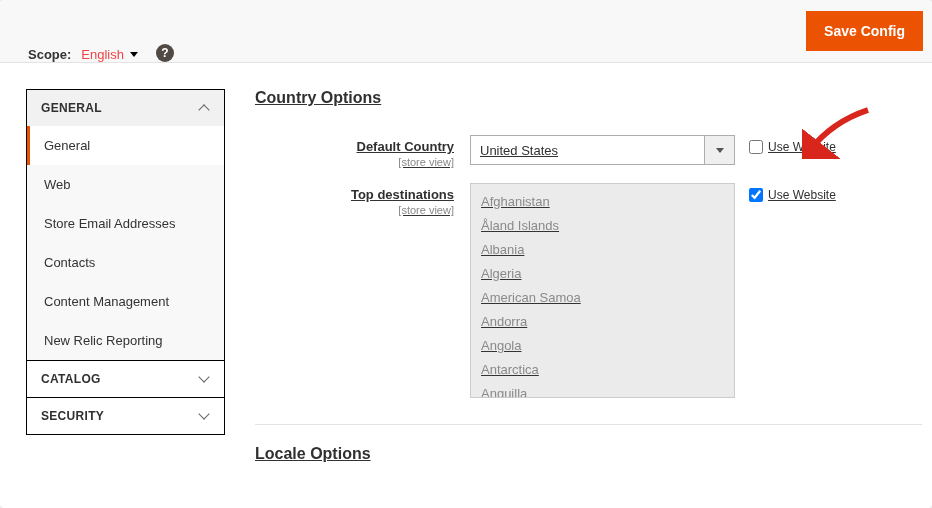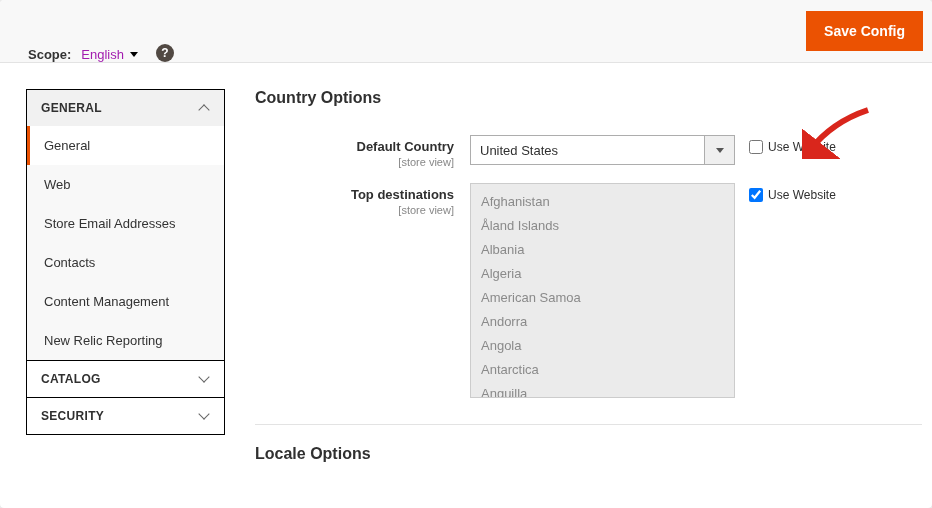"English" .scope-select { color: #a21caf -> #ef4444 }
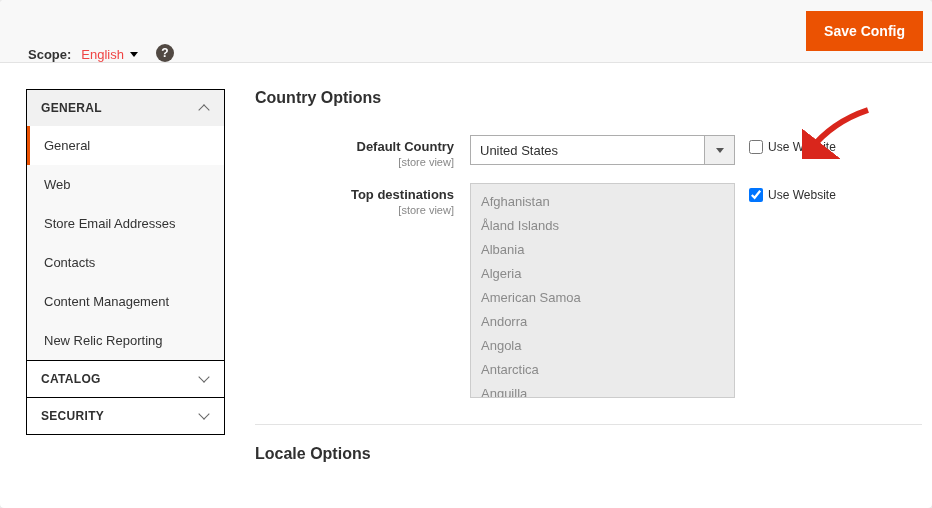"Country Options" .main { text-decoration: none -> underline }
